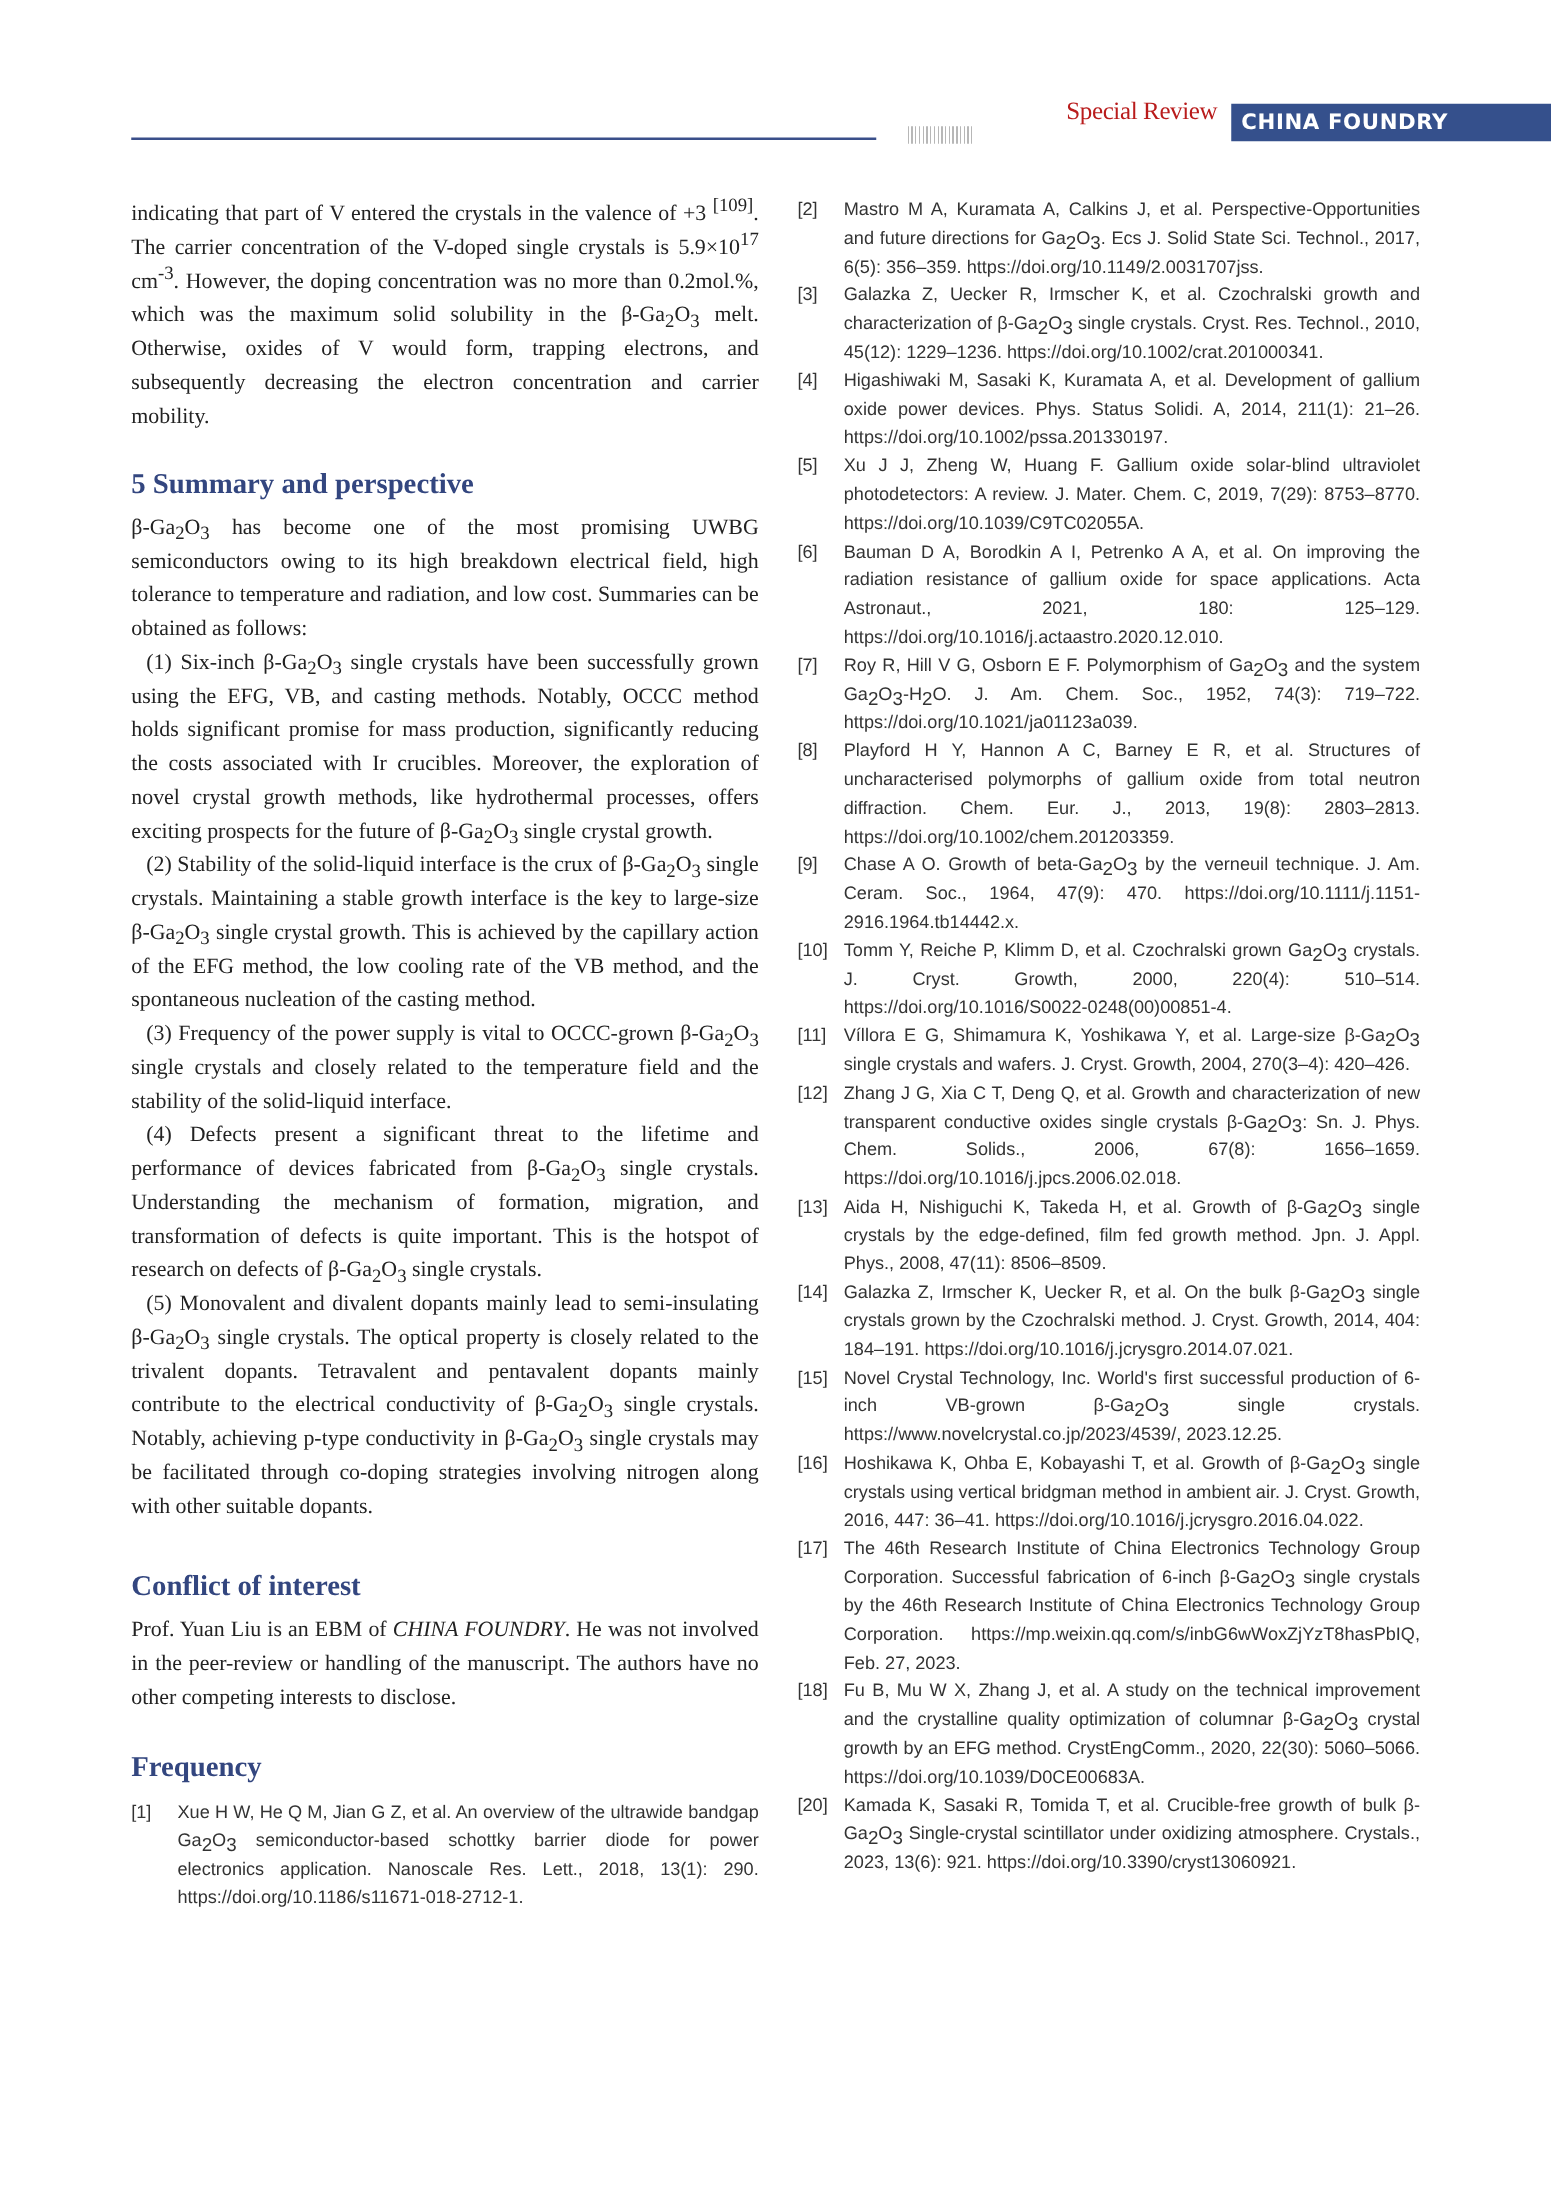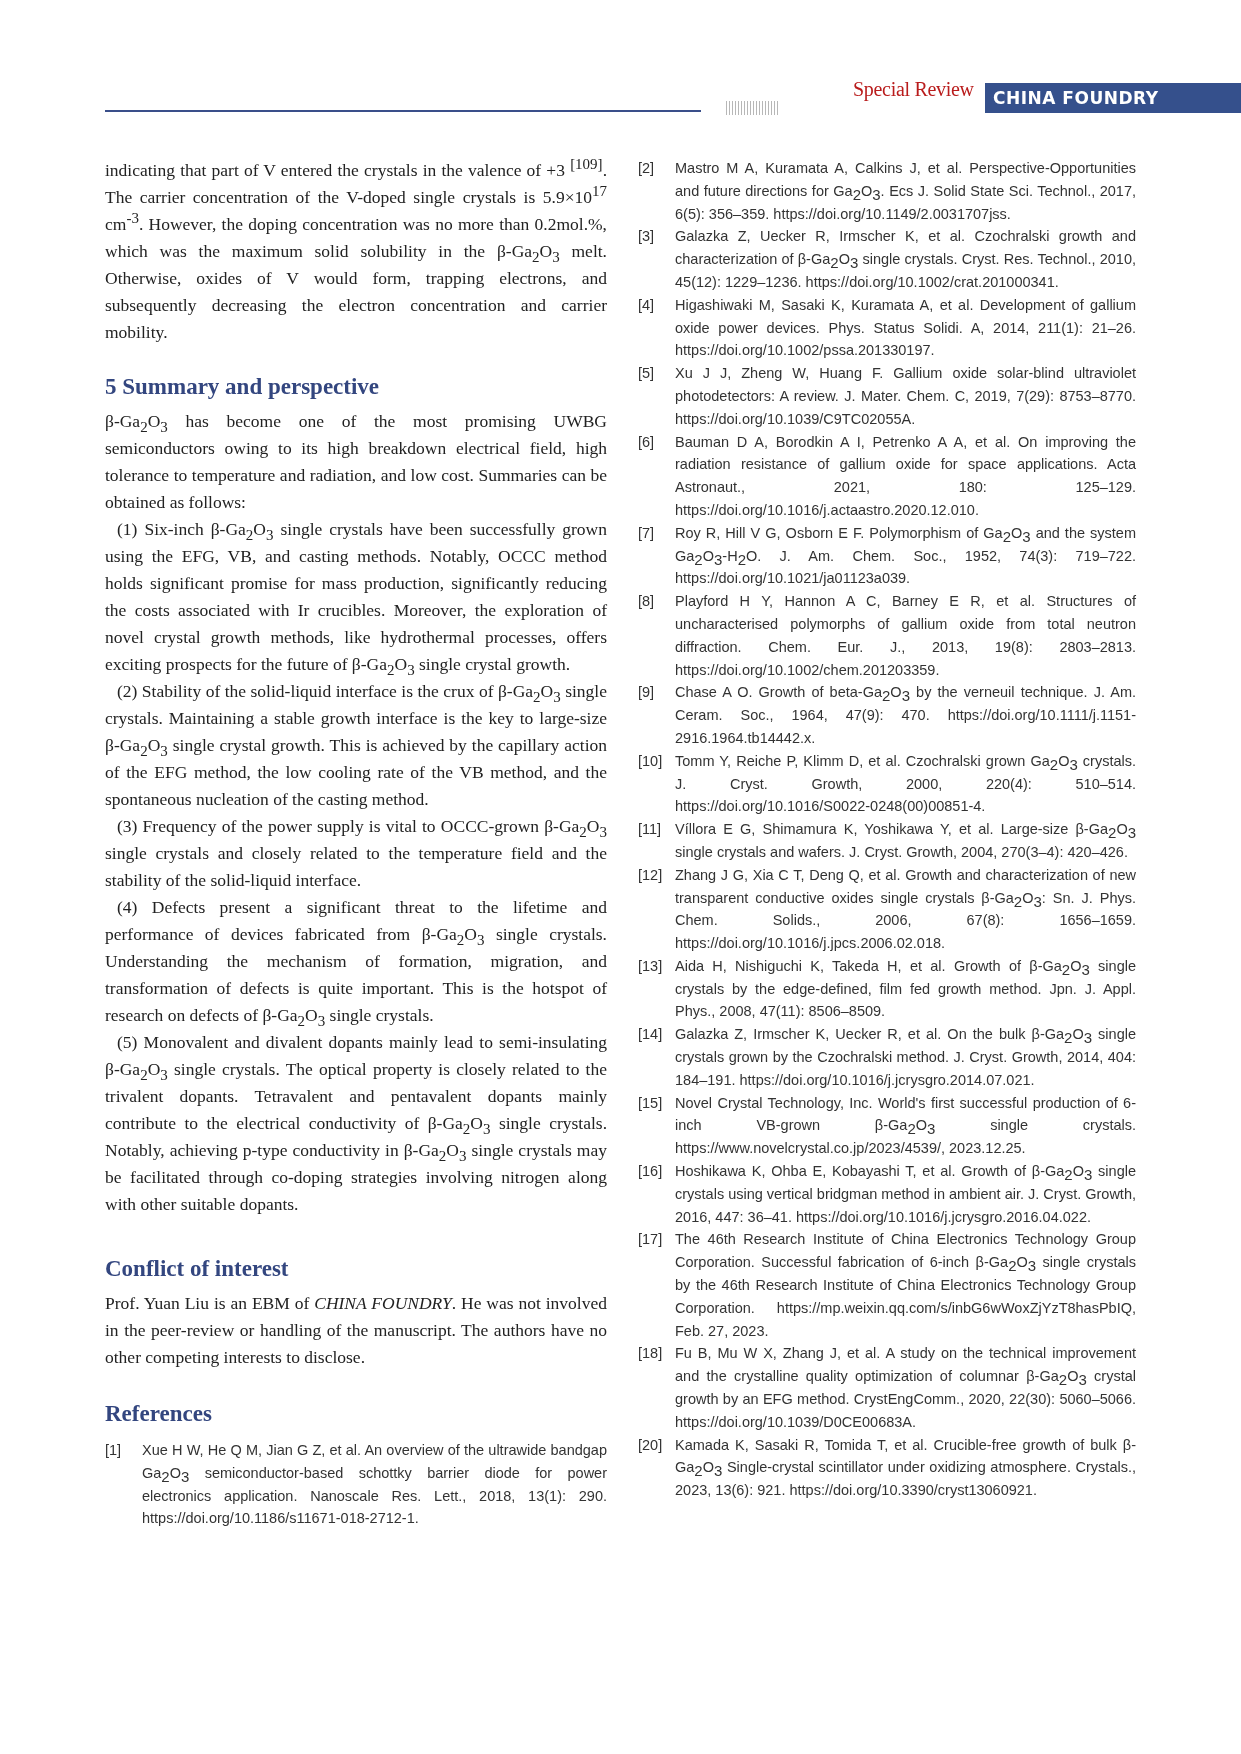"References" h2.h1 { text: References -> Frequency }
